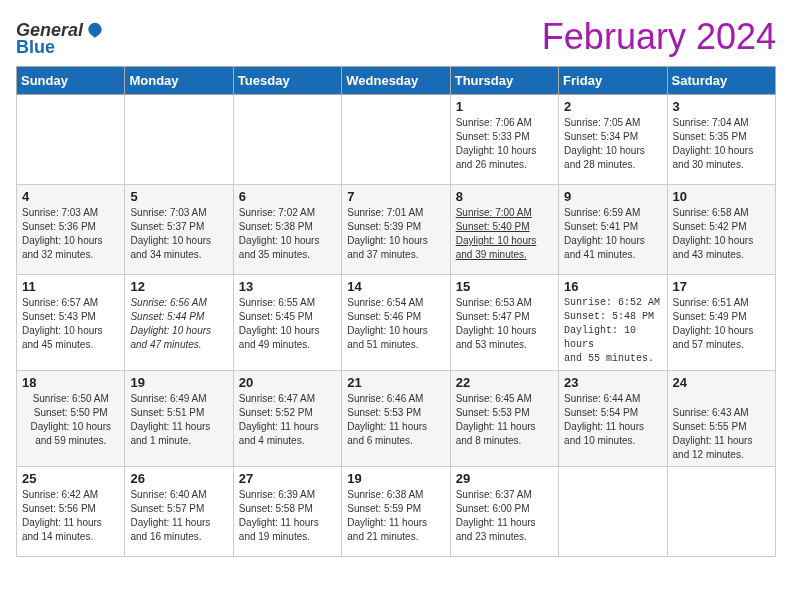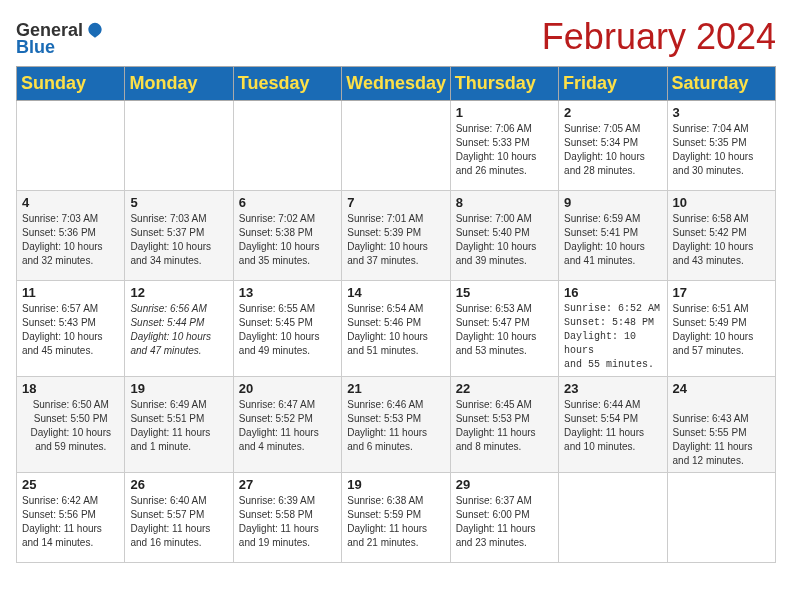"General" span { font-style: none -> italic }
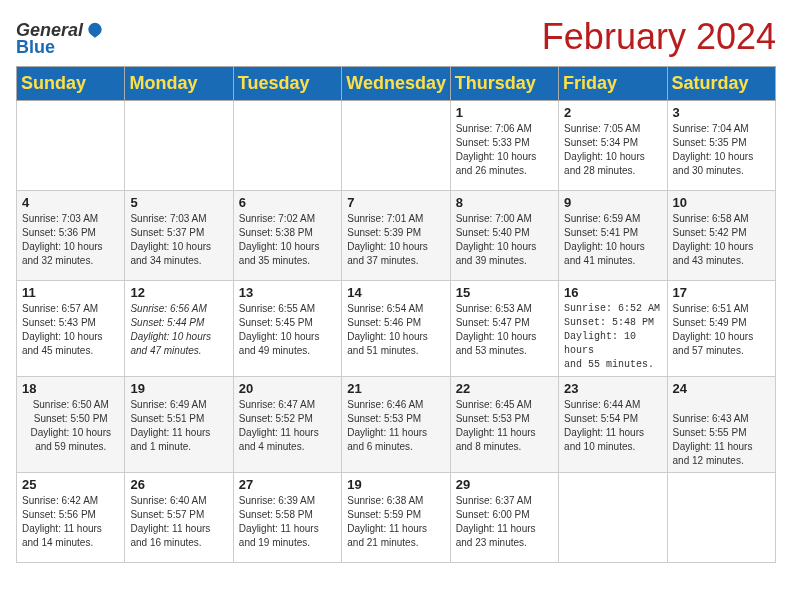"February 2024" .header .month-year { color: #b91c1c -> #a21caf }
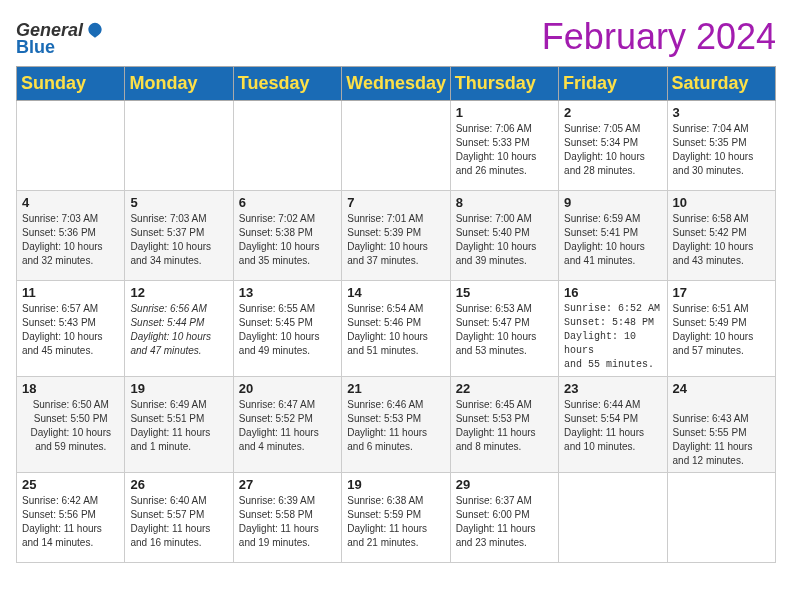"Sunday" thead tr th { color: #fde047 -> #ffffff; font-size: 18px -> 13px }
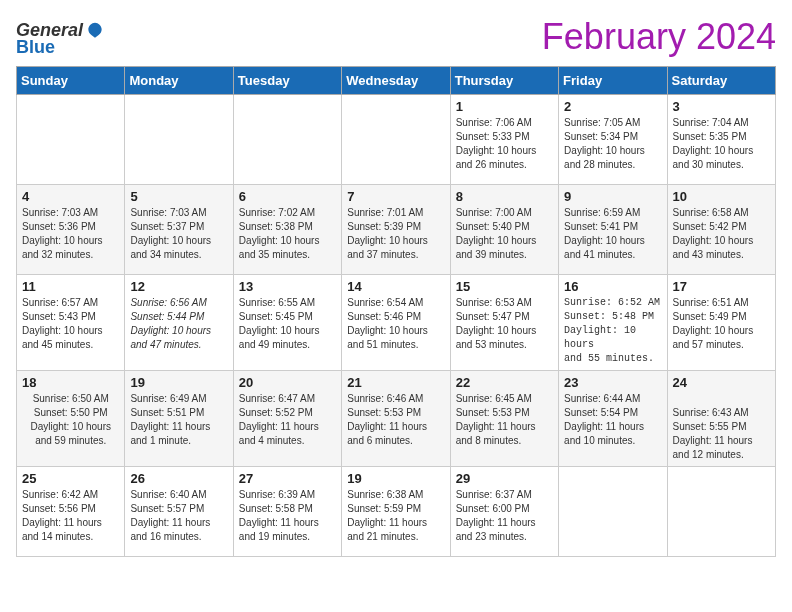"Sunrise: 7:00 AM" div.day-detail { text-decoration: none -> underline }
